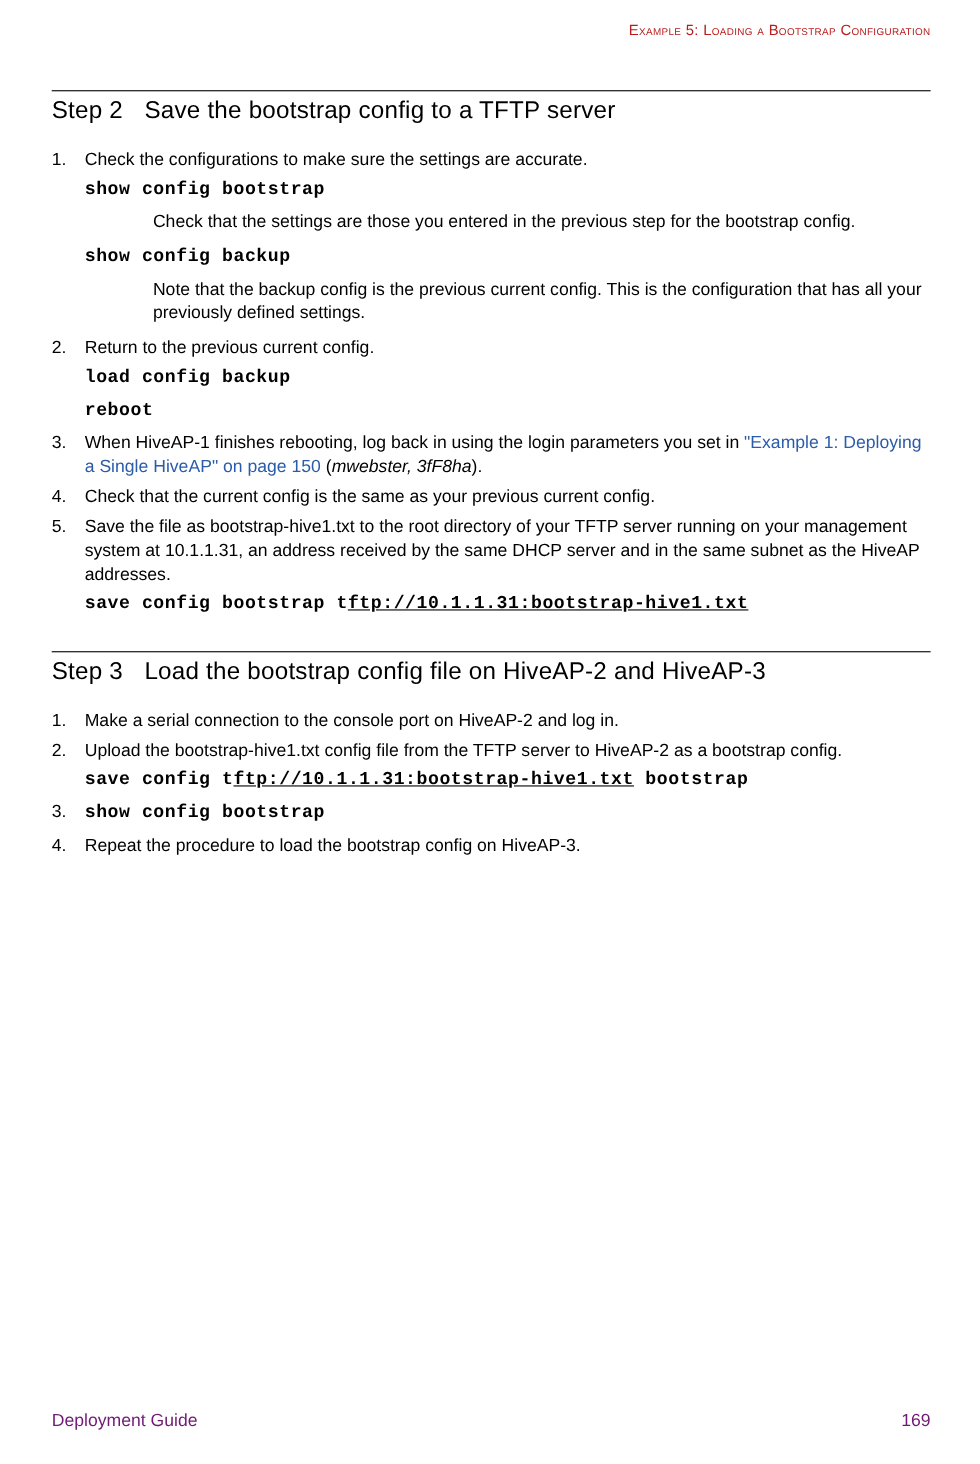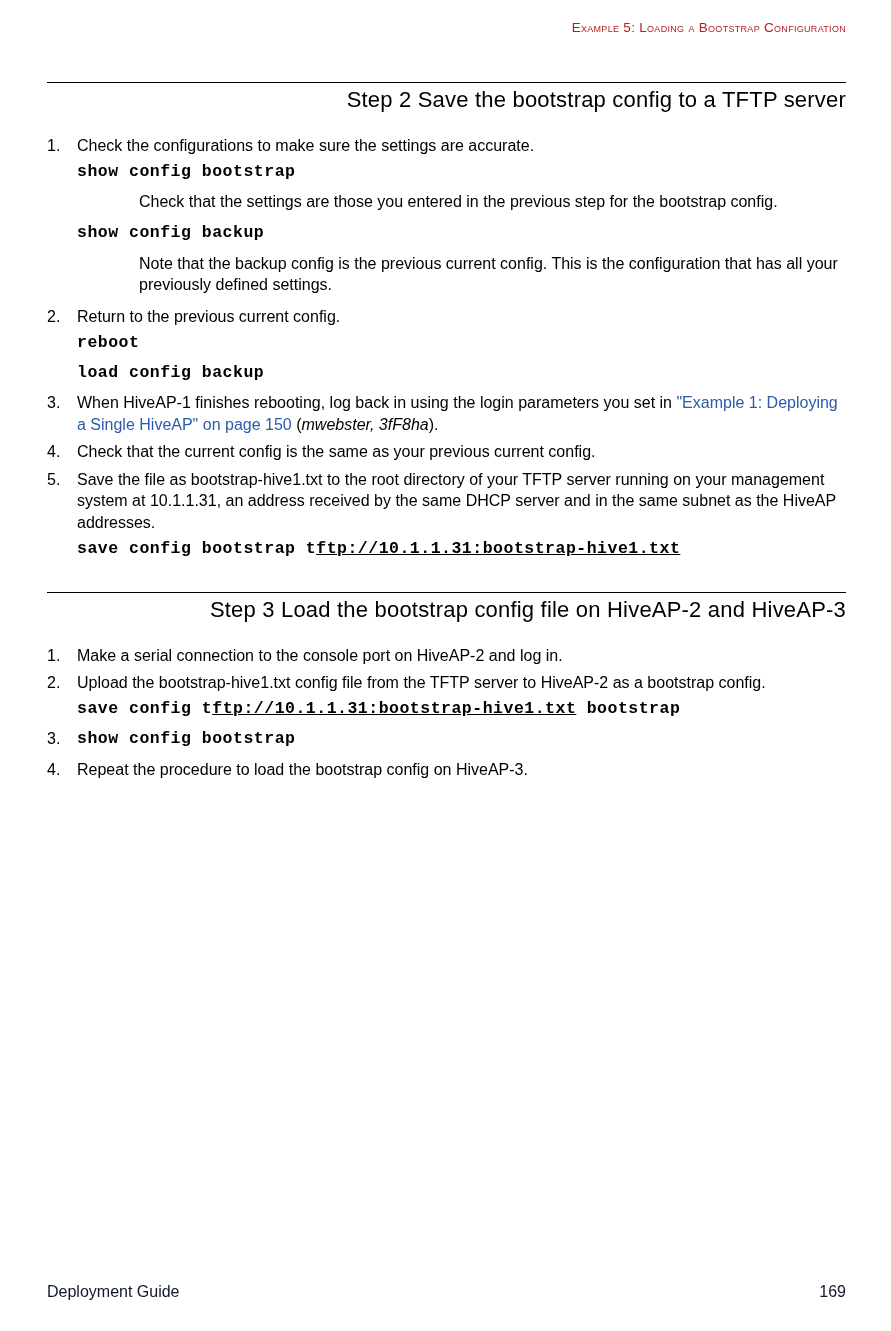"Step 2 Save the bootstrap" .step-heading { text-align: right -> none }
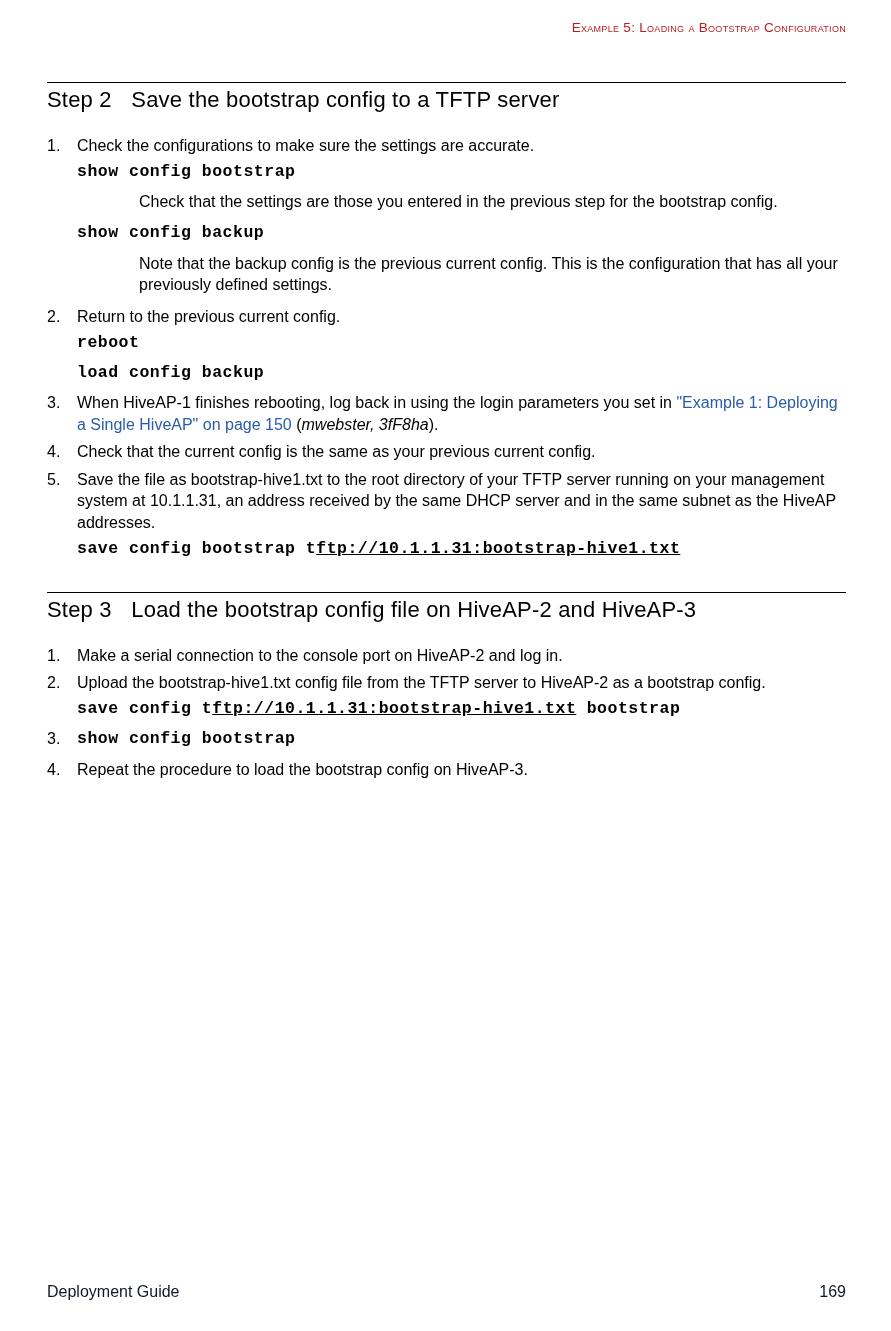"reboot" div.cmd { order: before "load config backup" -> after "load config backup" }
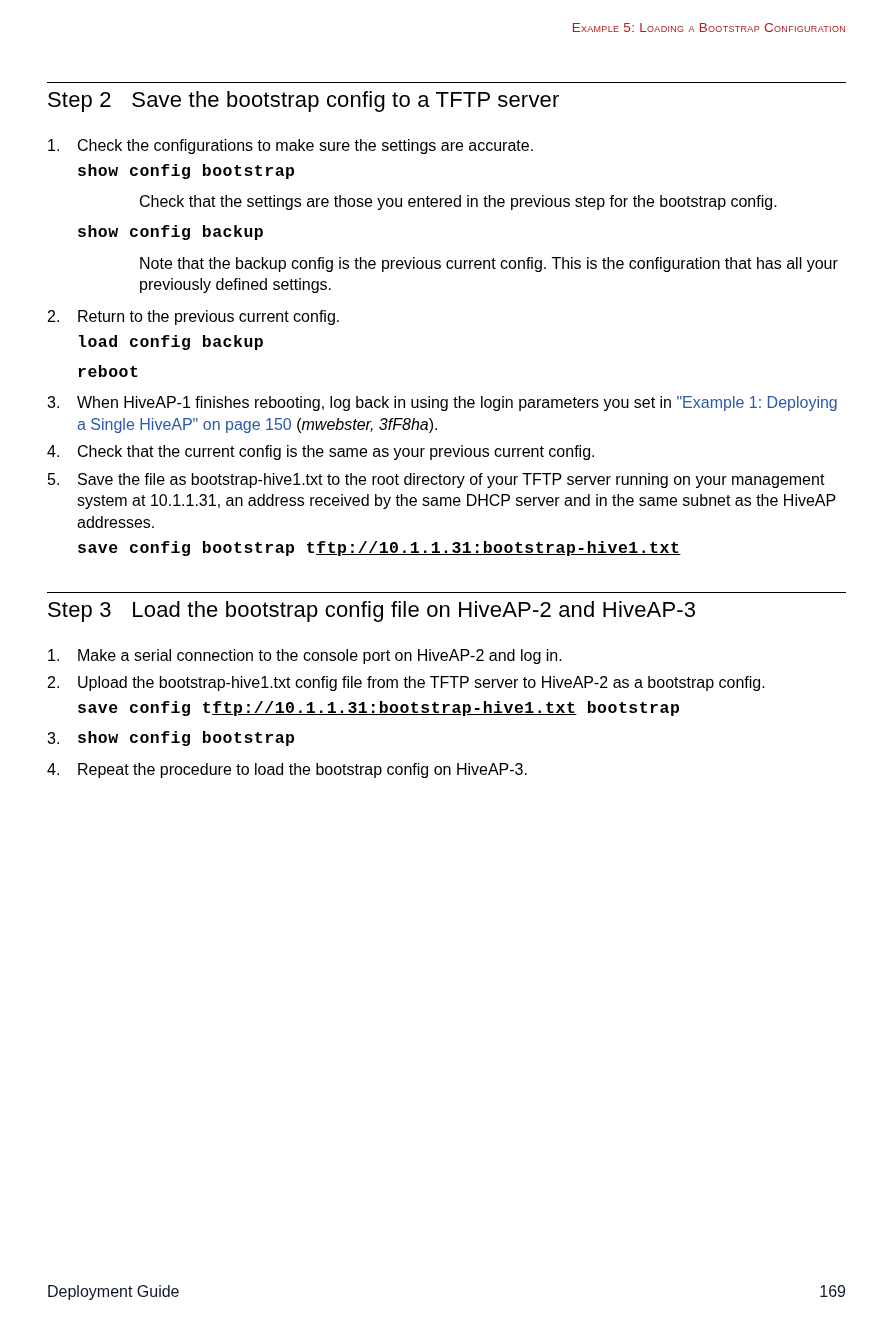"Deployment Guide" .footer { color: #0f172a -> #701a75 }
